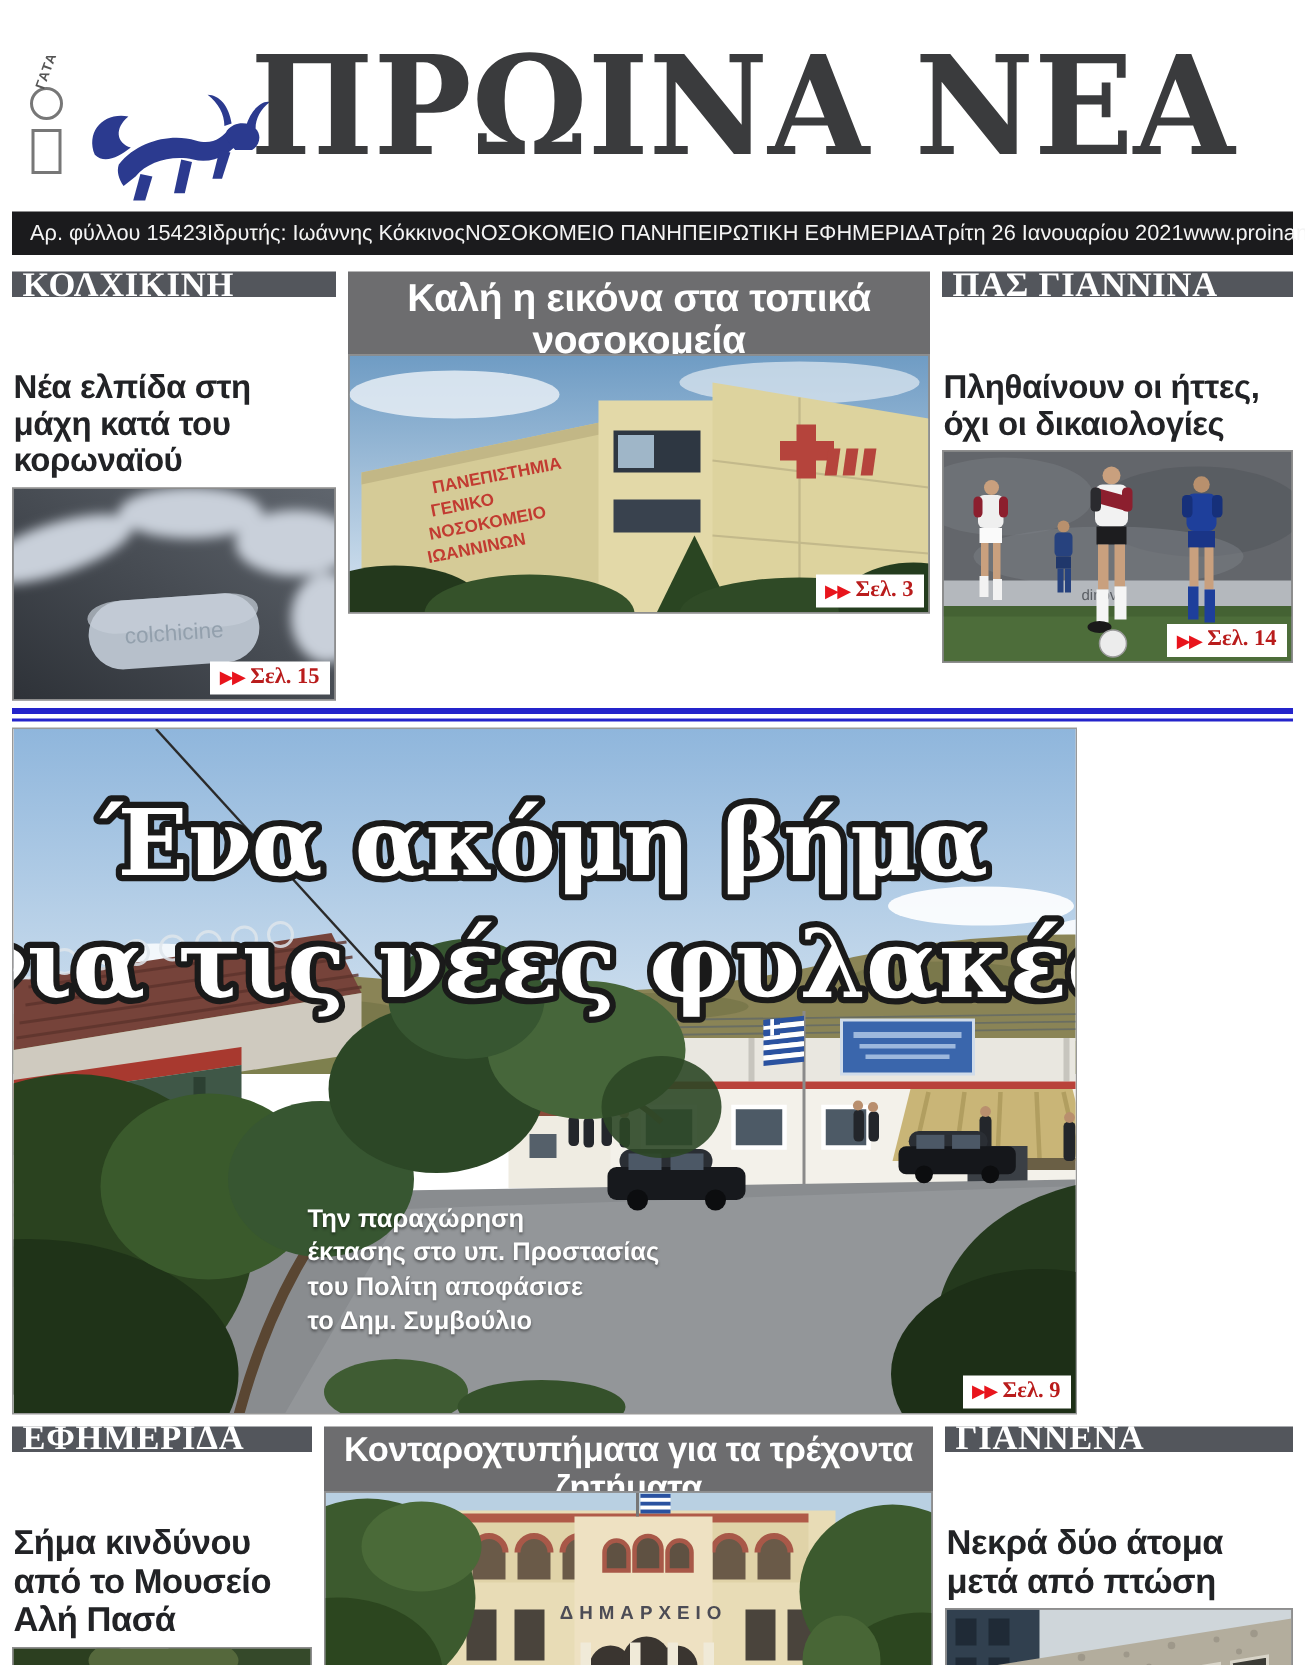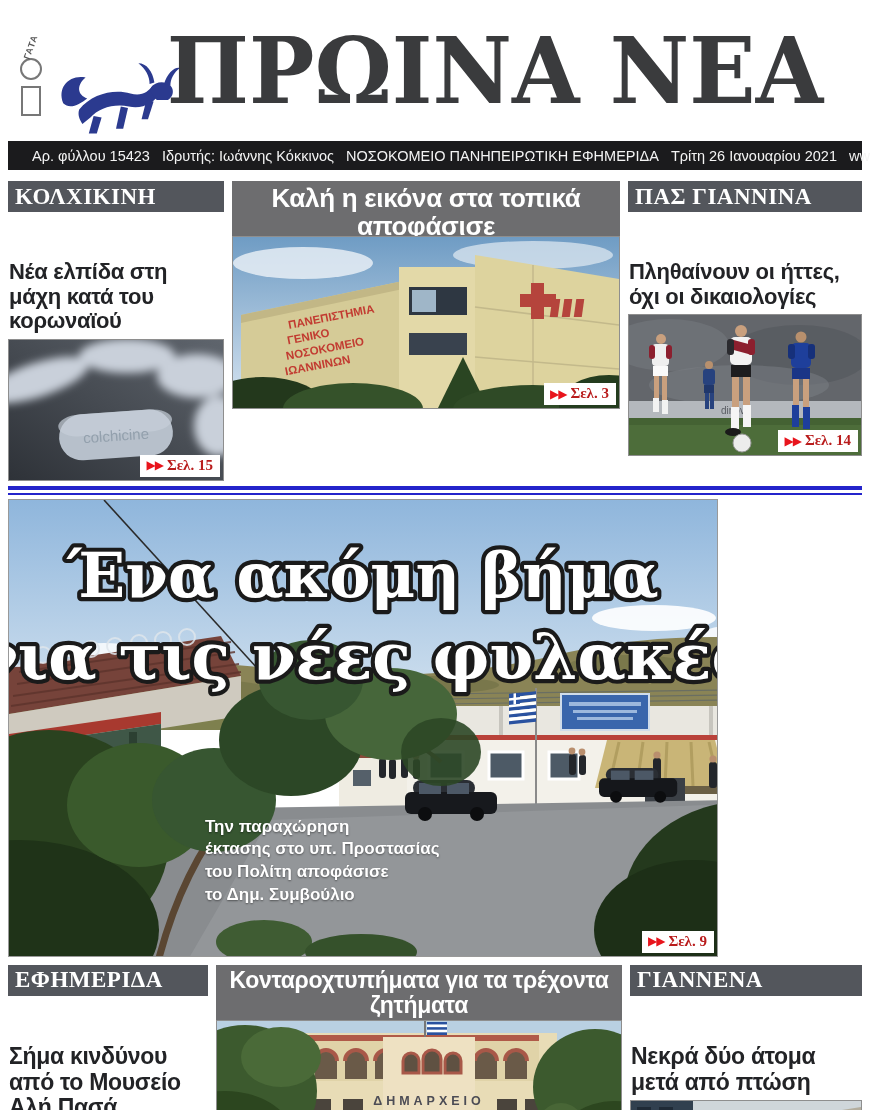"Αρ. φύλλου 15423" .infobar span { margin-left: 12px -> none }
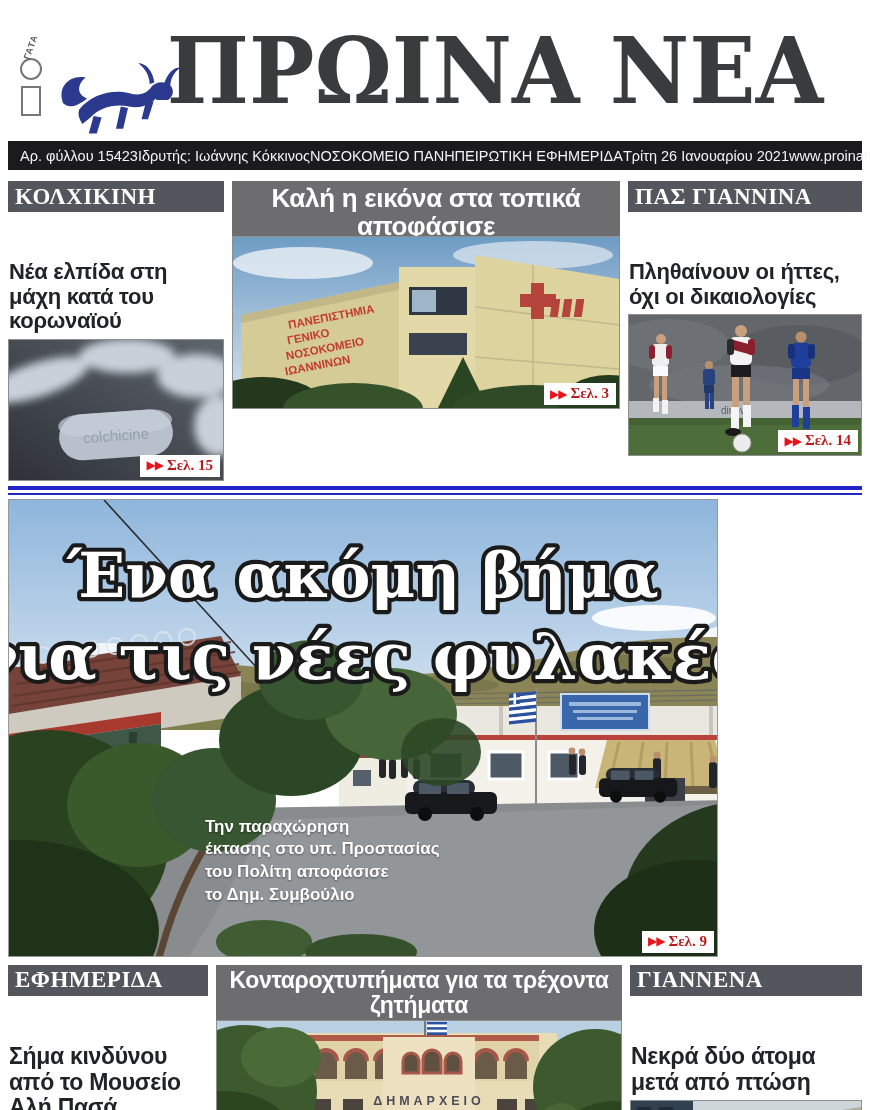"ΚΟΛΧΙΚΙΝΗ" .kicker { height: 31px -> 17px }
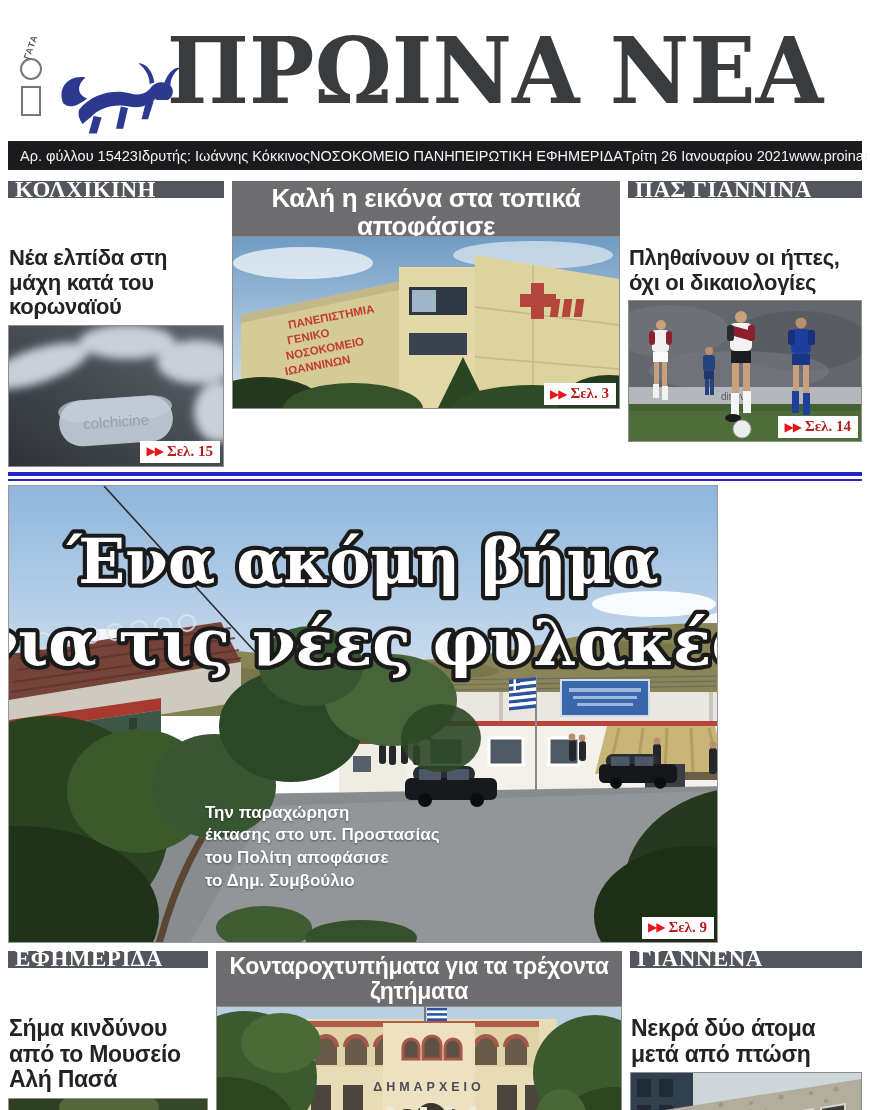"Καλή η εικόνα στα τοπικά" div.big { text: αποφάσισε -> νοσοκομεία }
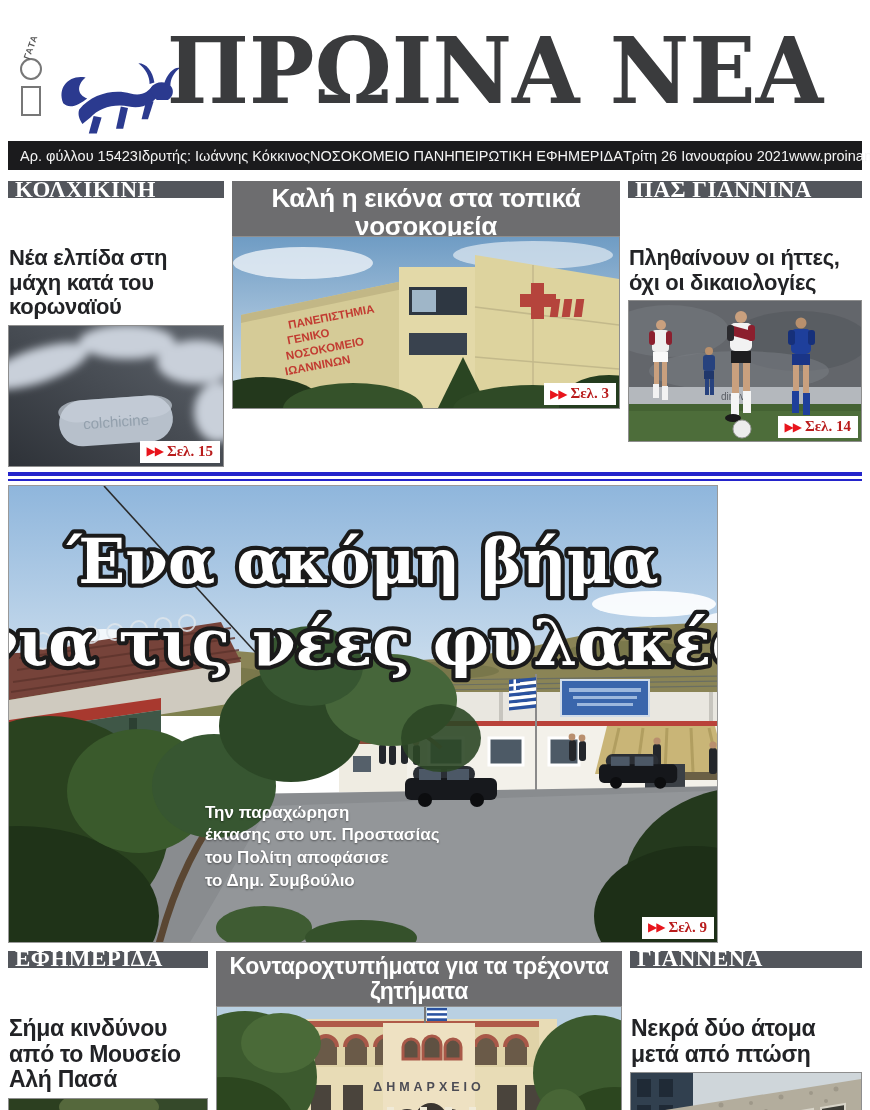"Κονταροχτυπήματα για τα τρέχοντα" div.graybar { height: 55px -> 43px }
